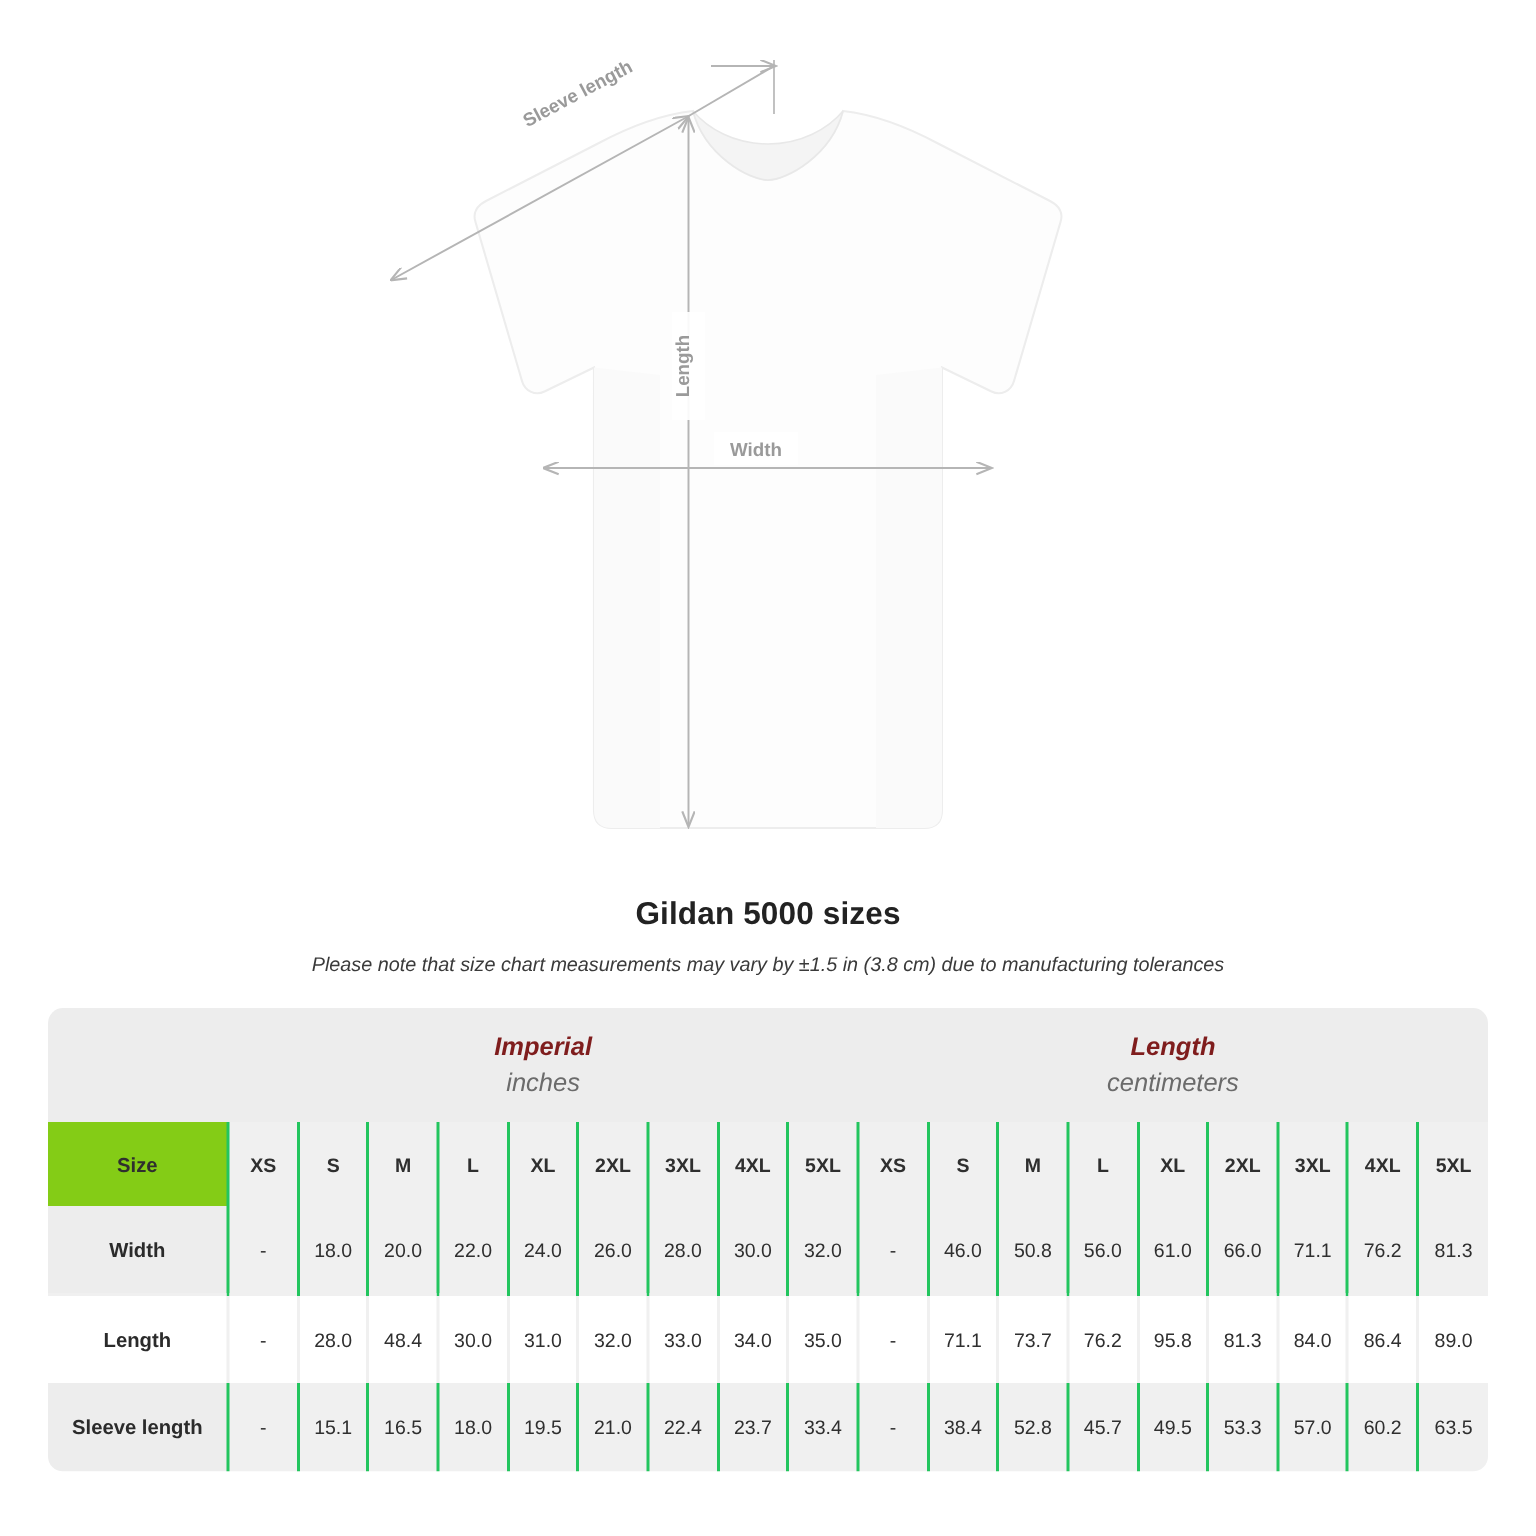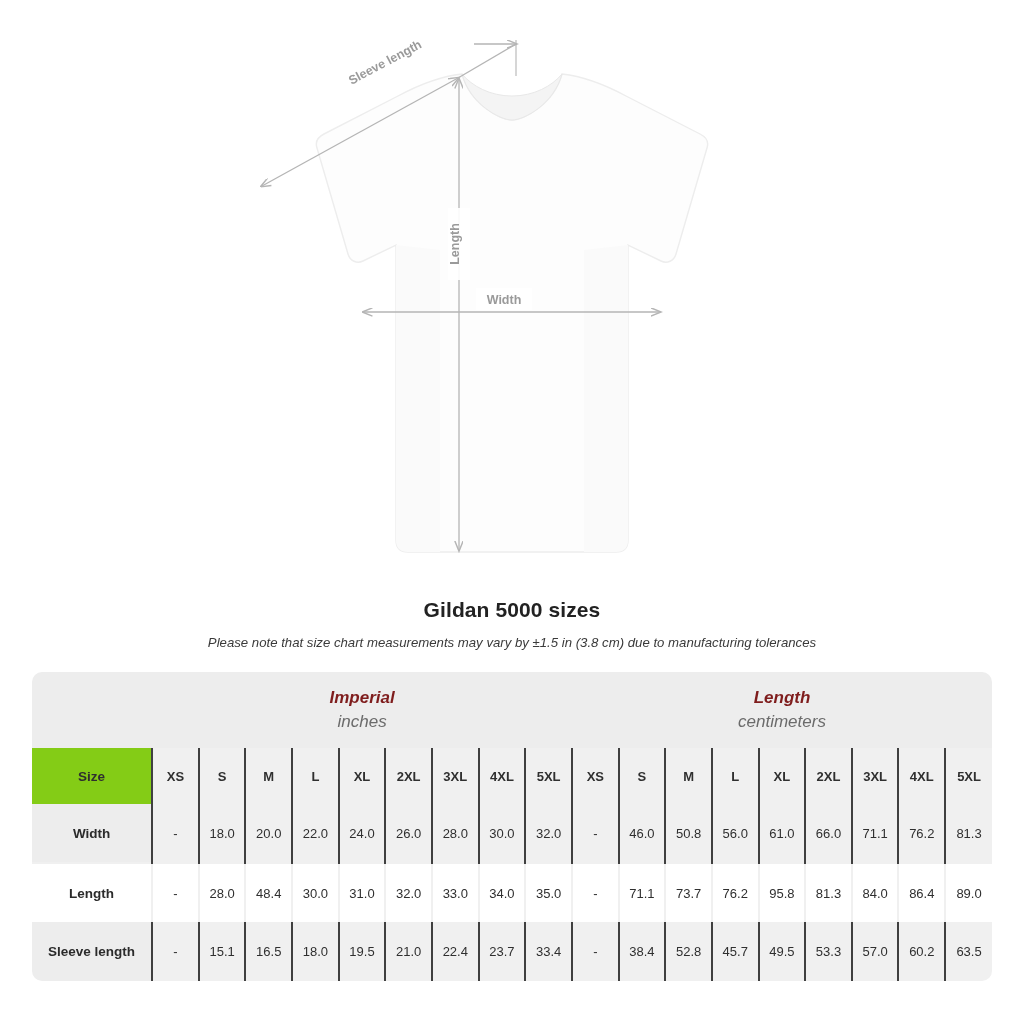"XS" .hdr-row td.sep, .data-row.shade td.sep { border-left: 2px solid #404040 -> 2px solid #22c55e }
